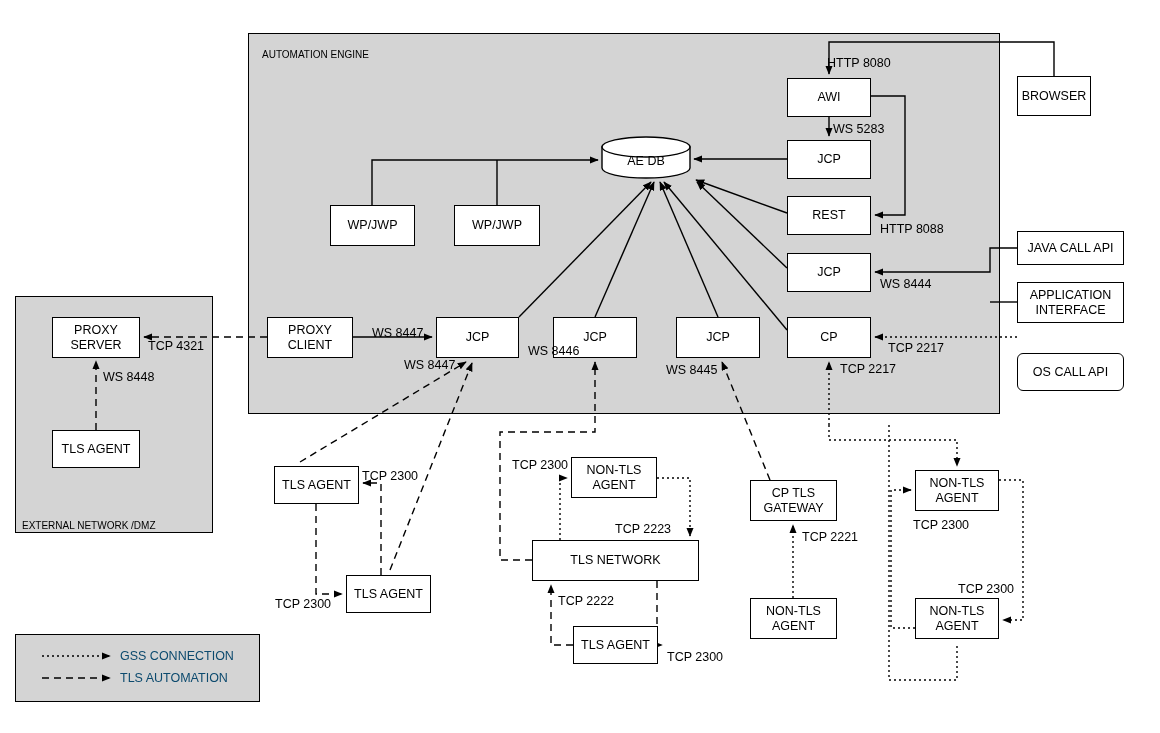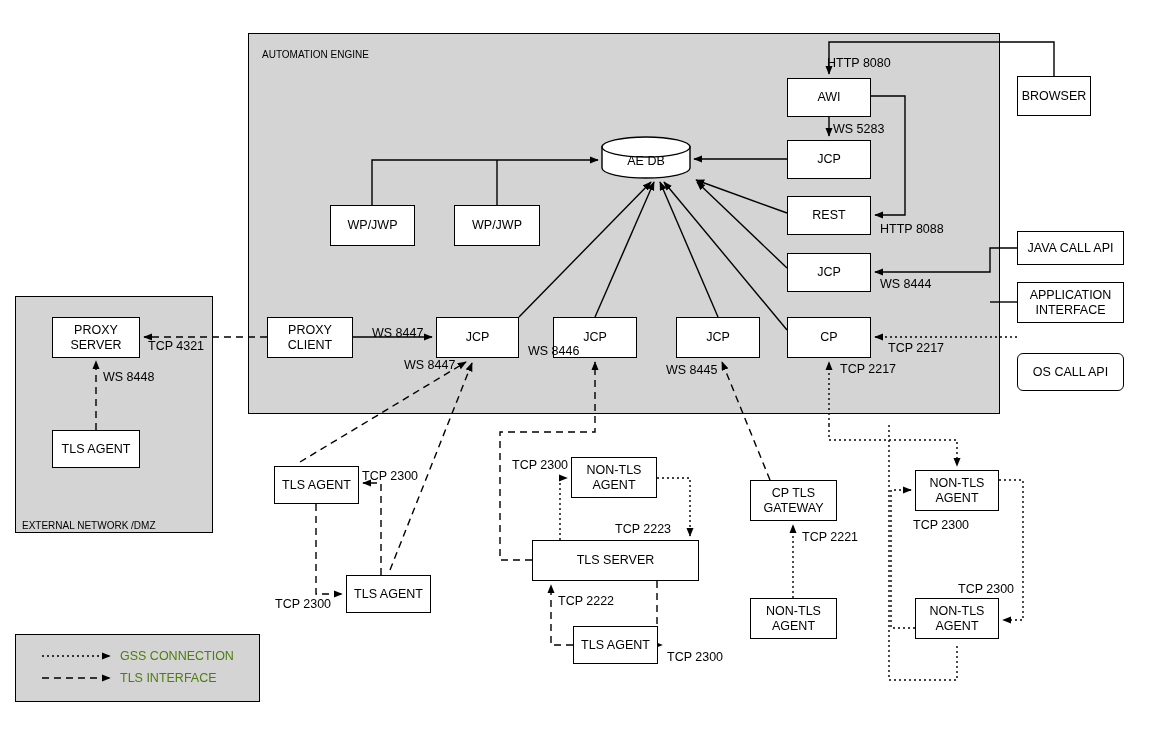"TLS SERVER" span { text: SERVER -> NETWORK }
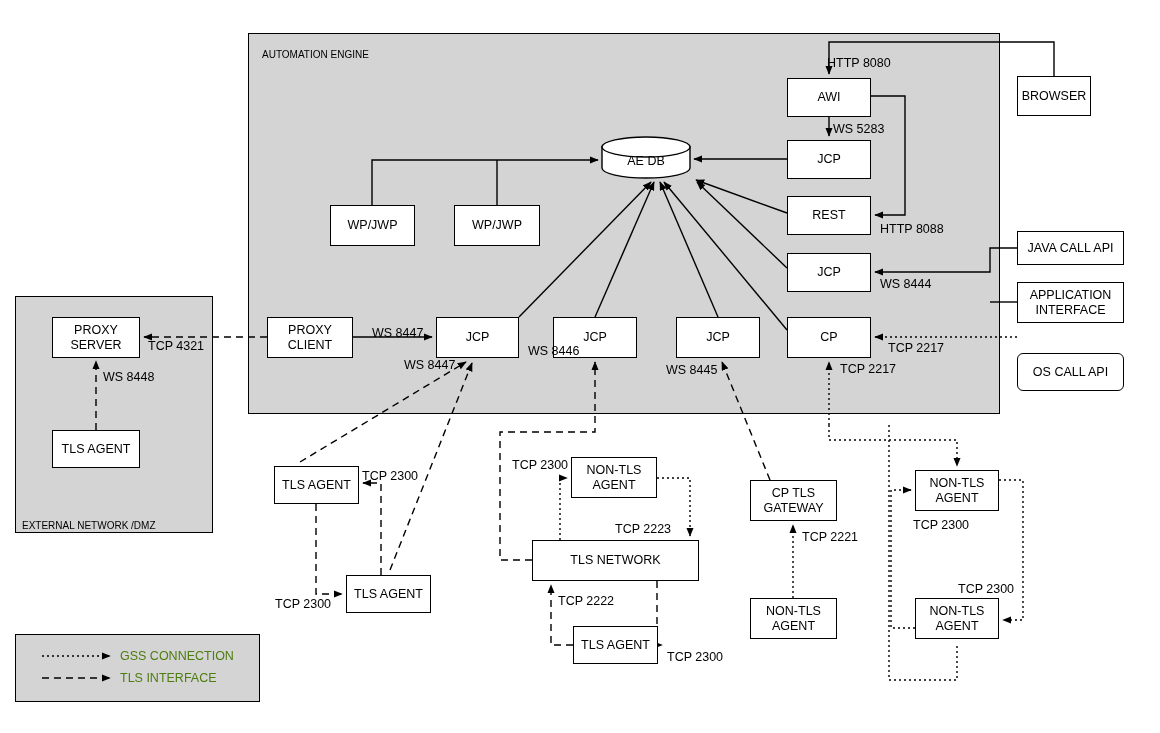"GSS CONNECTION" .legend-text { color: #4d7c0f -> #0c4a6e }
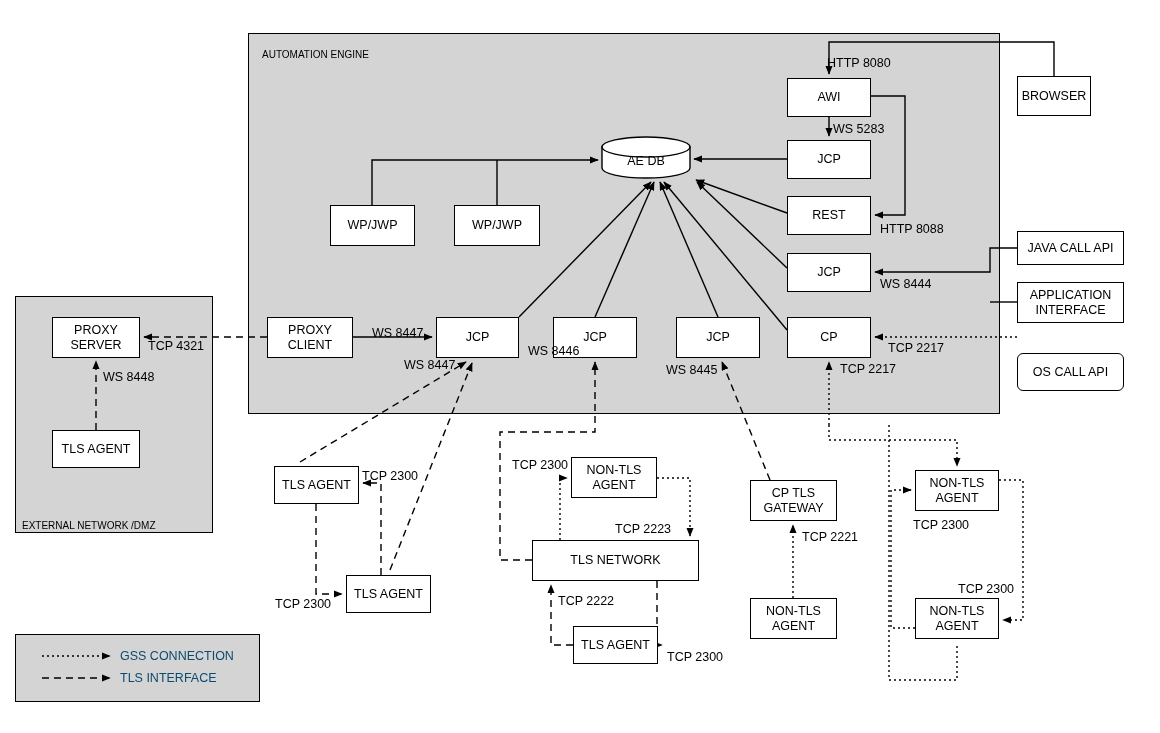"TLS INTERFACE" div.legend-text { text: INTERFACE -> AUTOMATION }
